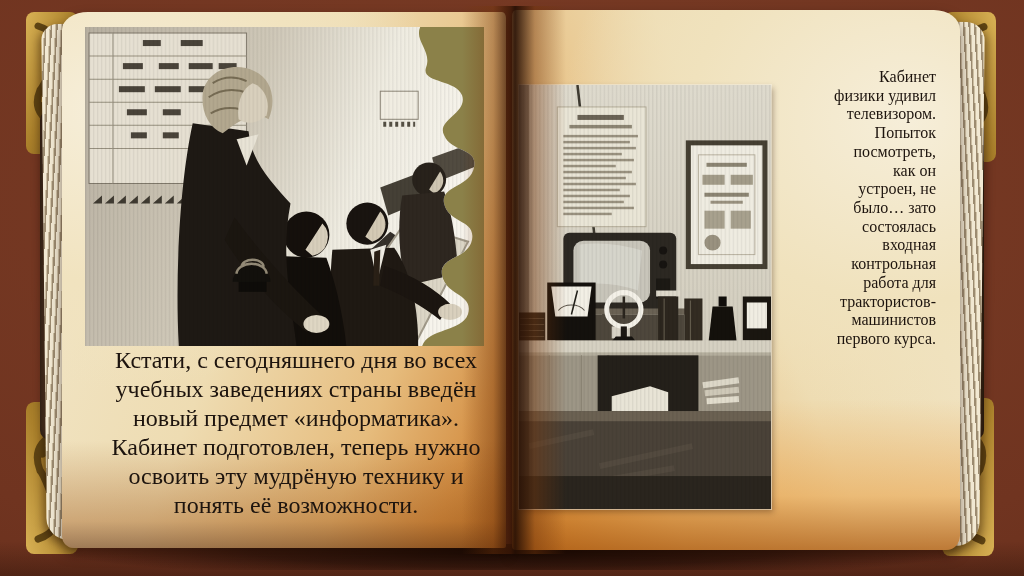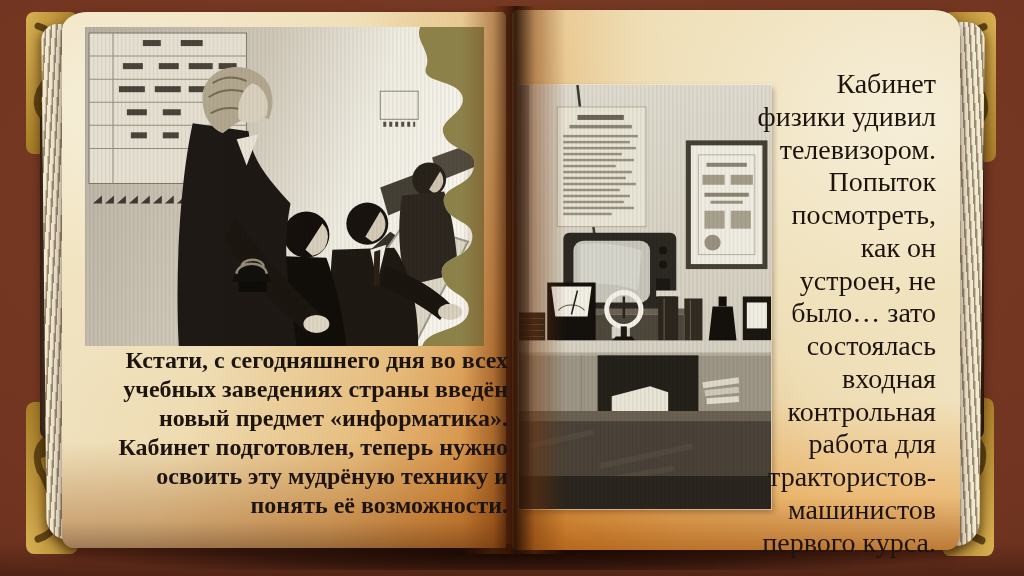"Кабинет" .caption.right-caption { font-size: 28px -> 16px }
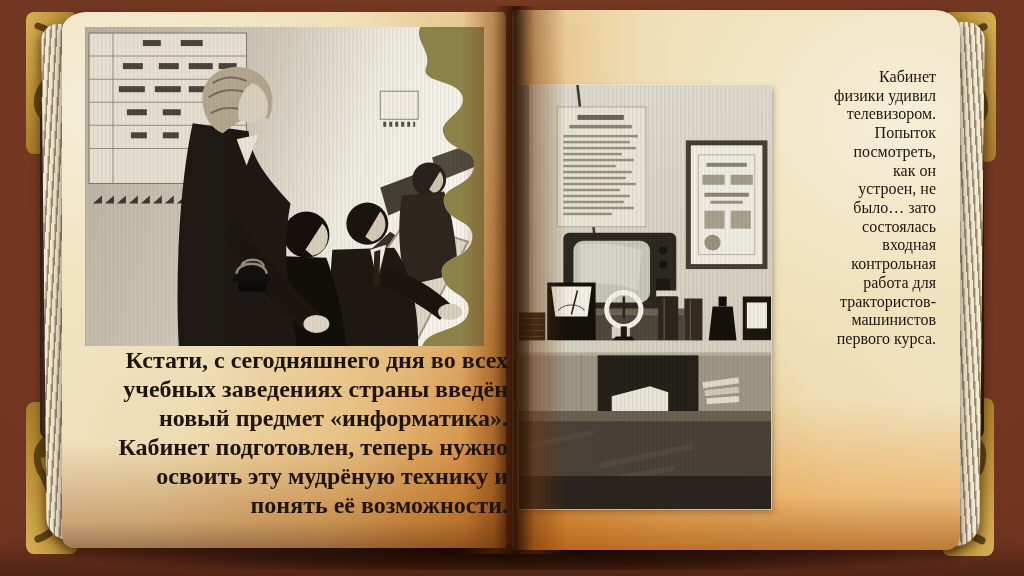"Кстати, с сегодняшнего дня во" .caption.left-caption { font-weight: bold -> none; text-align: right -> center }
